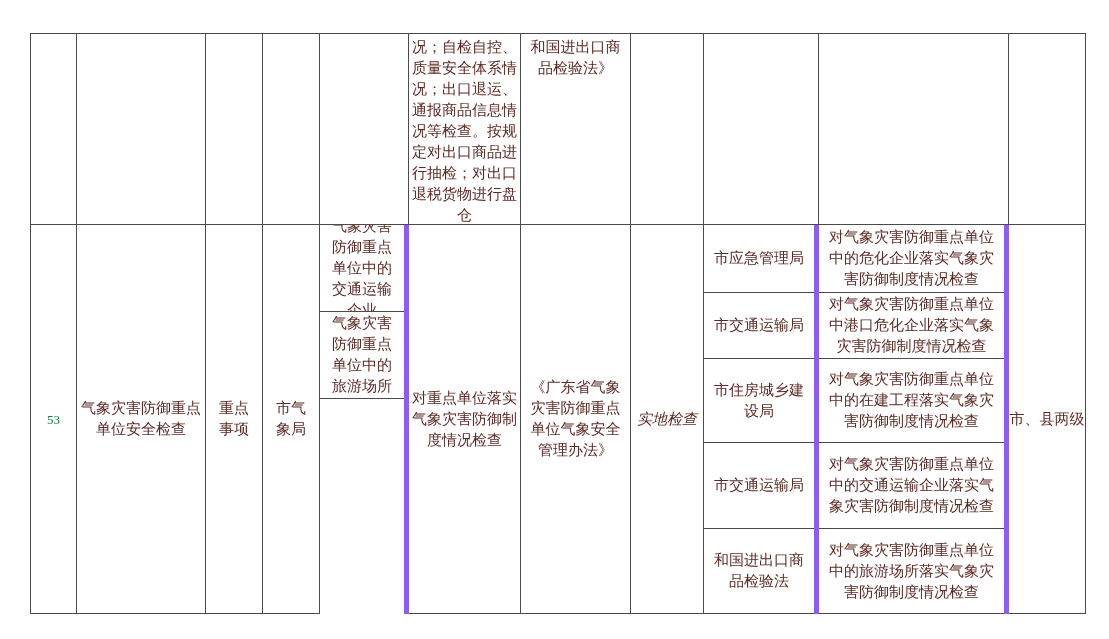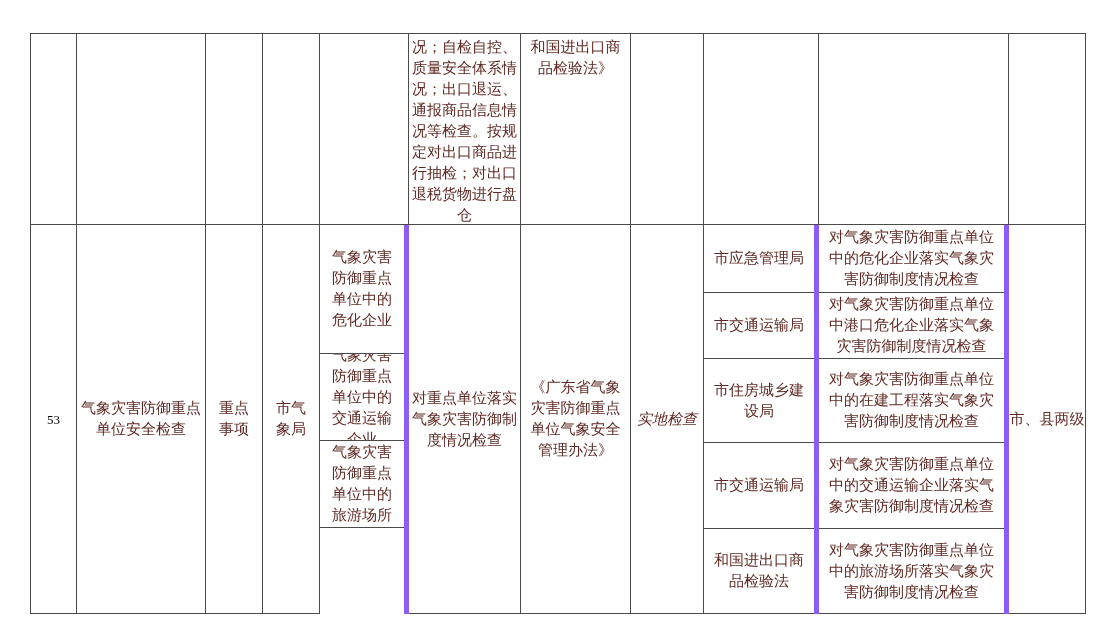"气象灾害防御重点单位中的危化企业" div.td { html: <div>气象灾害防御重点单位中的危化企业</div> -> none }
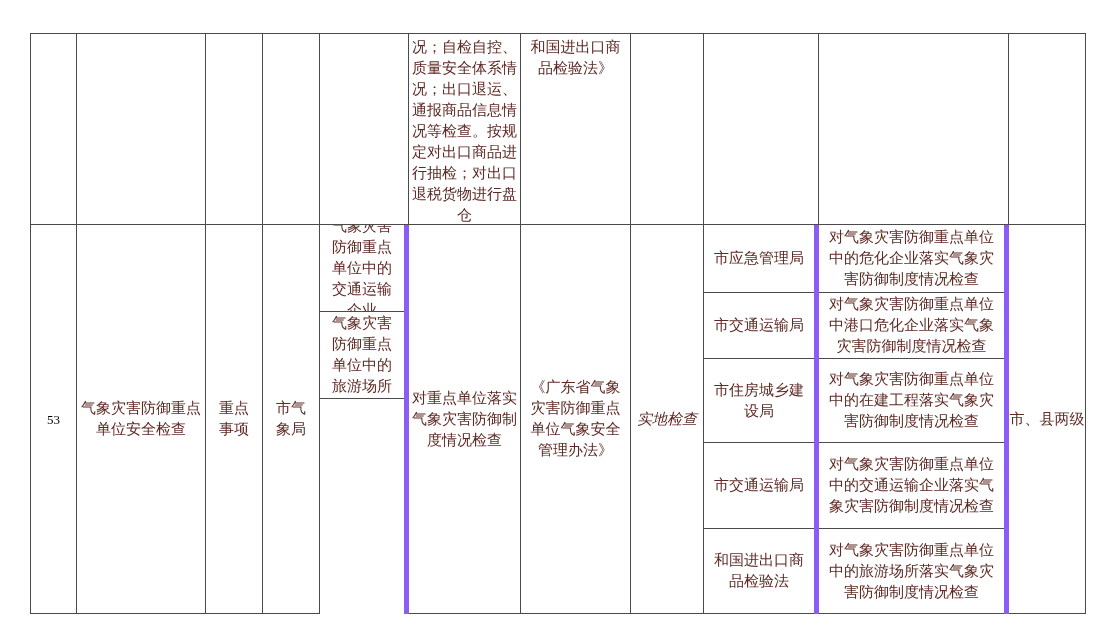"53" .num { color: #000000 -> #15803d }
